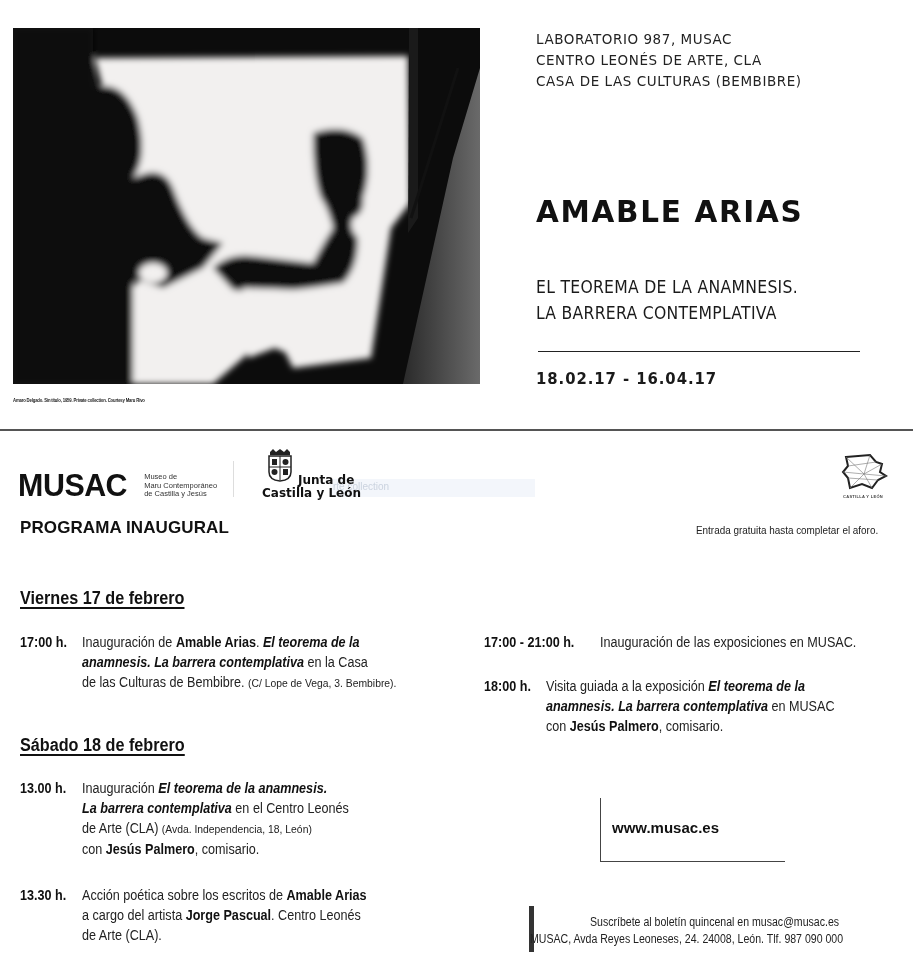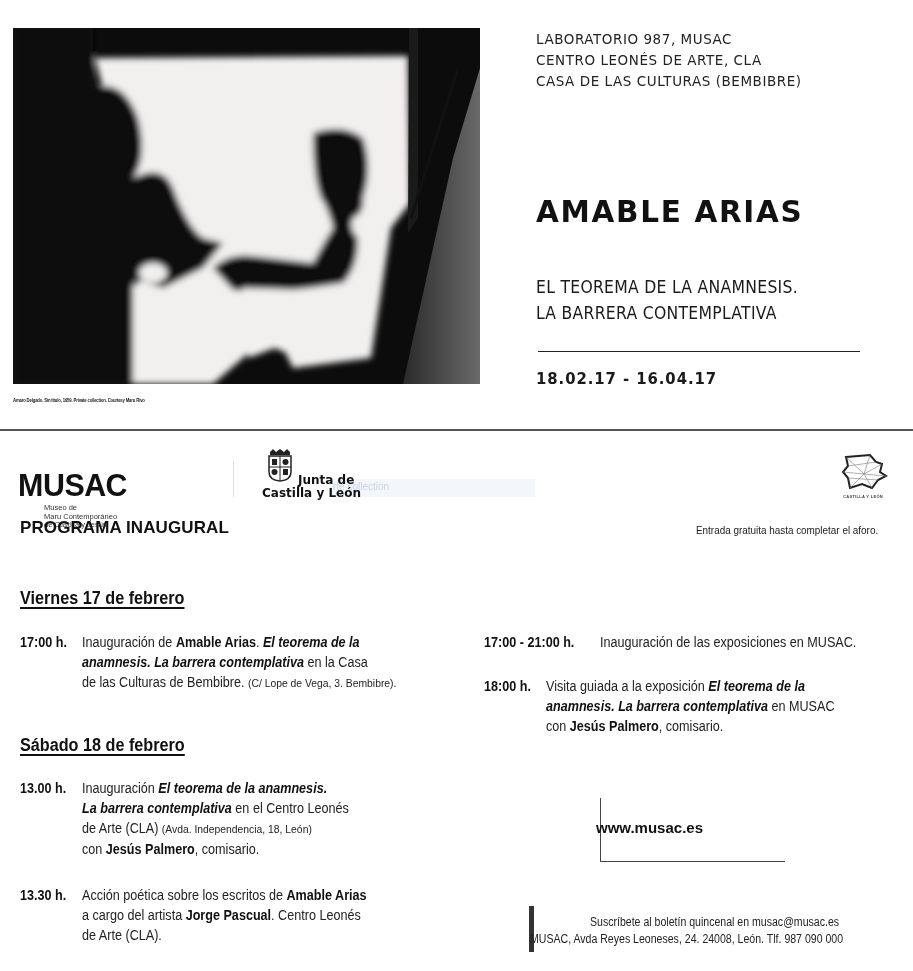"MUSAC" .musac-logo { flex-direction: column -> none }
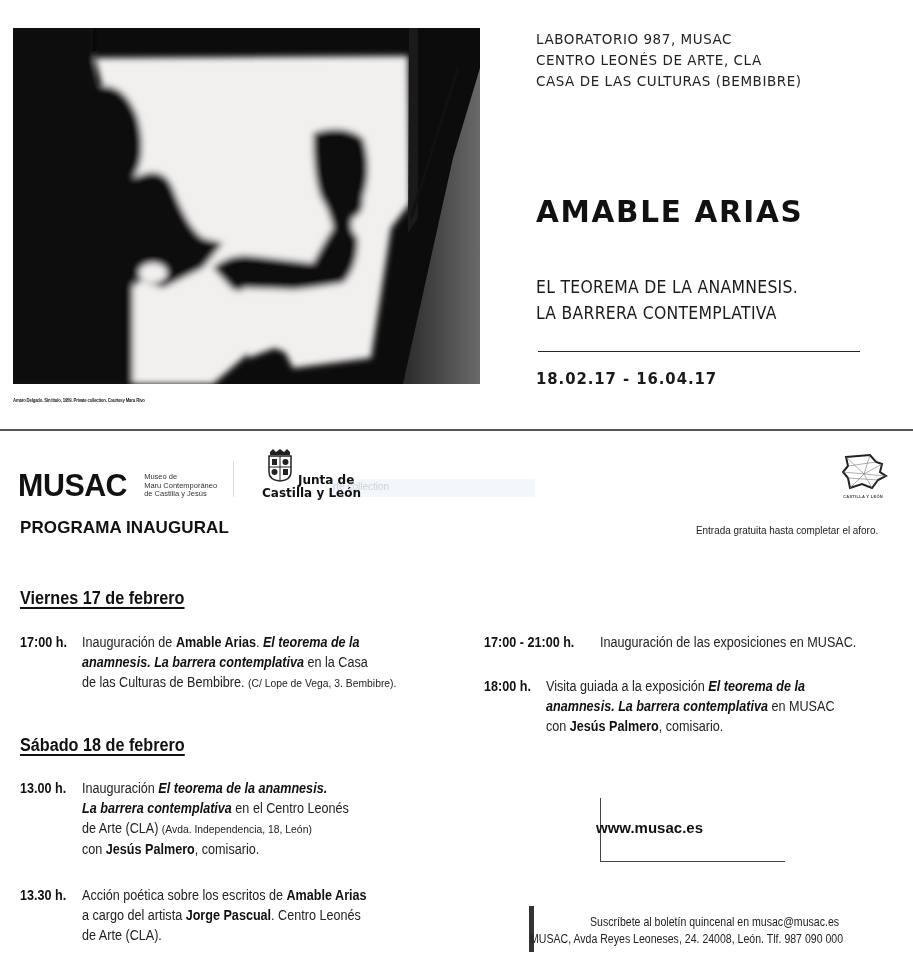"www.musac.es" .web { left: 596px -> 612px }
